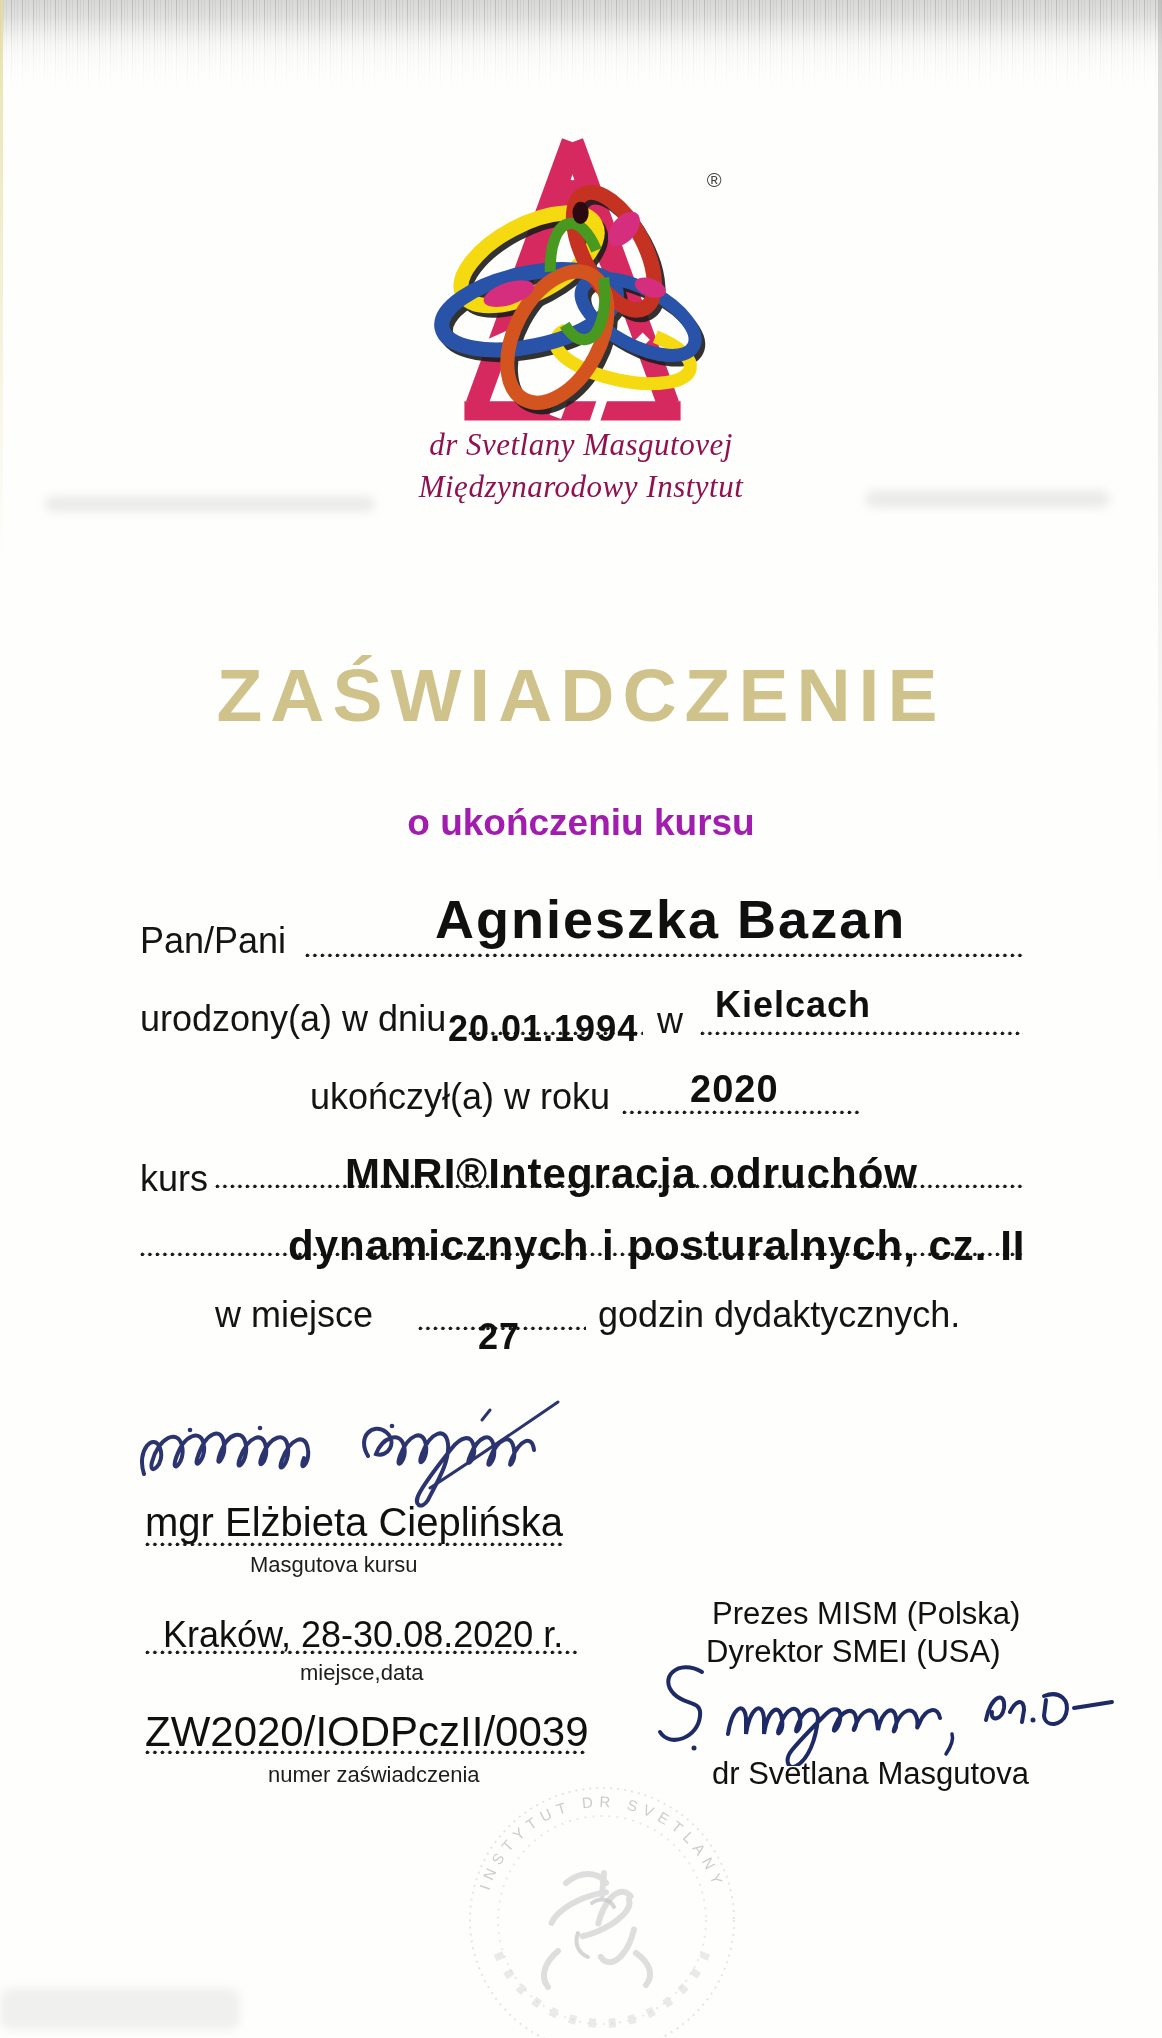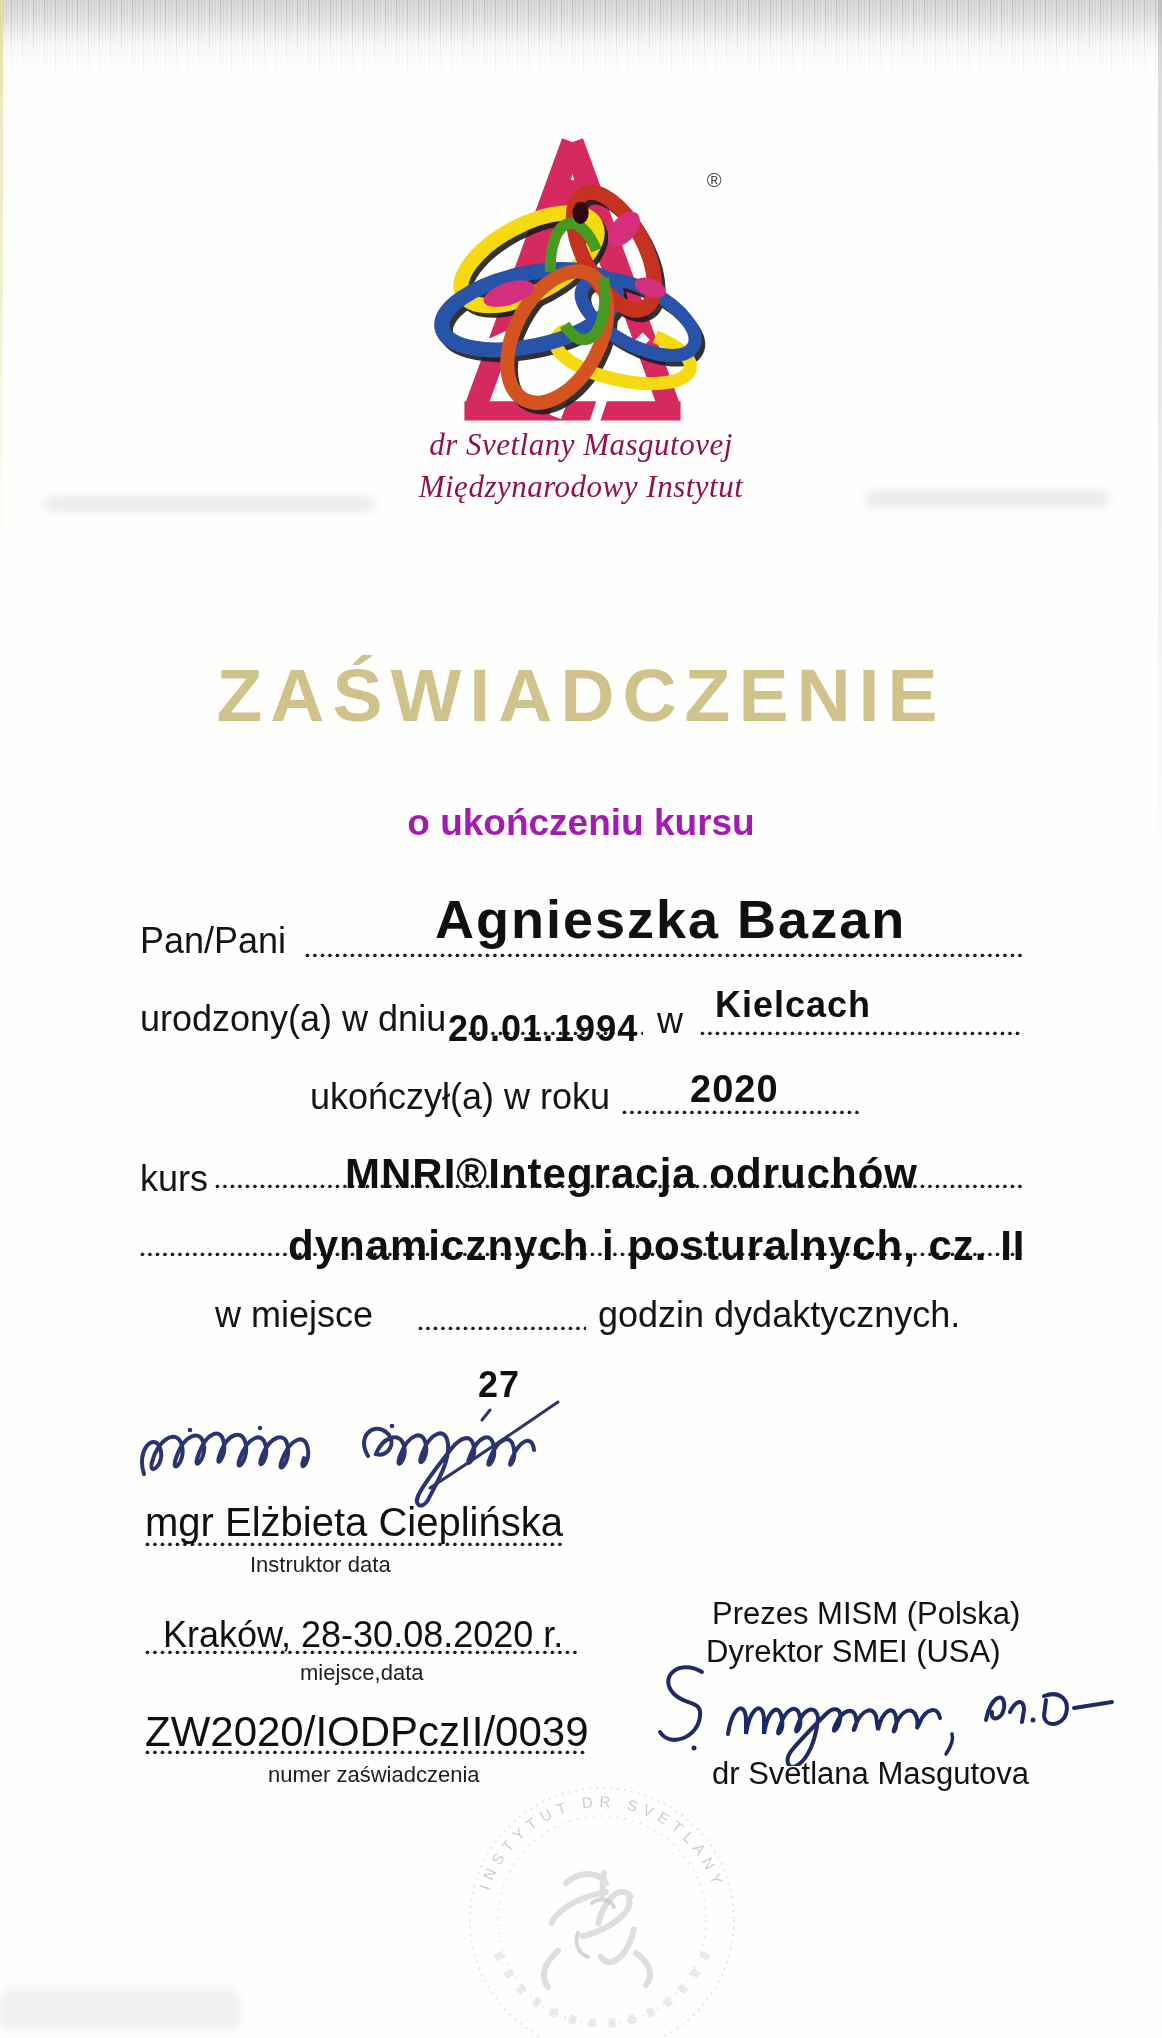"27" span.val { margin-top: 48px -> none }
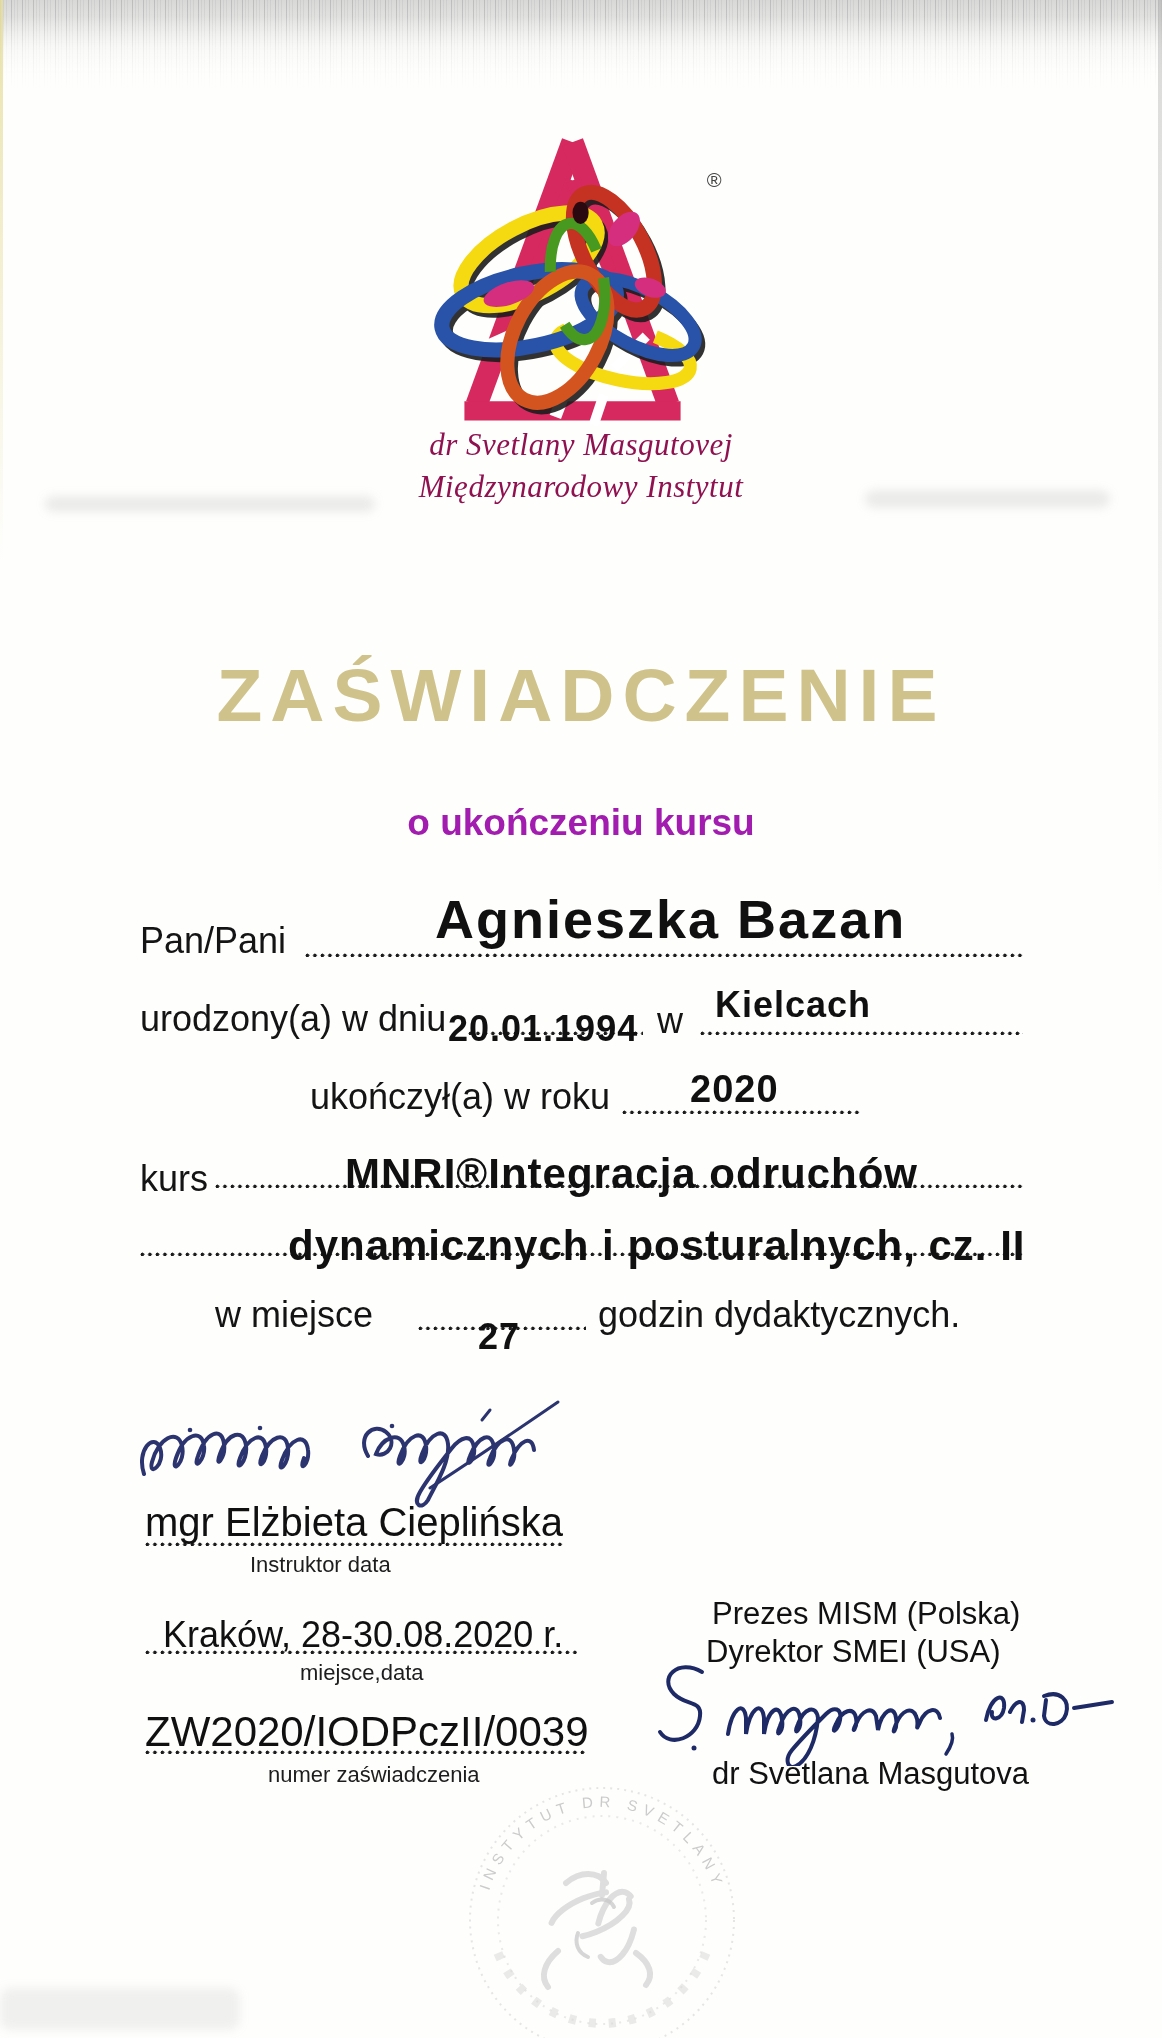"Instruktor data" span.small-lbl { text: Instruktor data -> Masgutova kursu }
